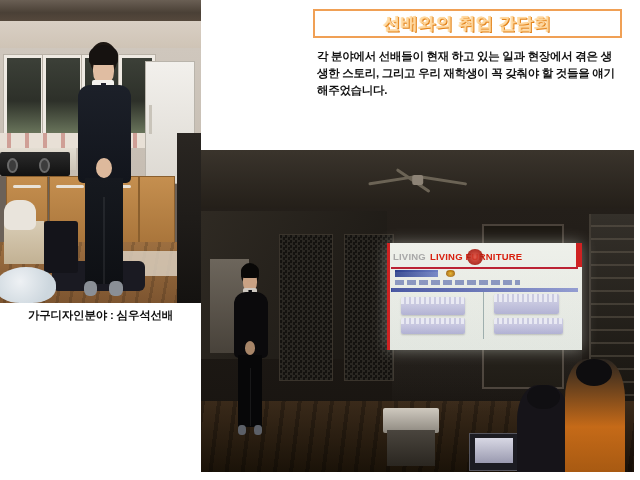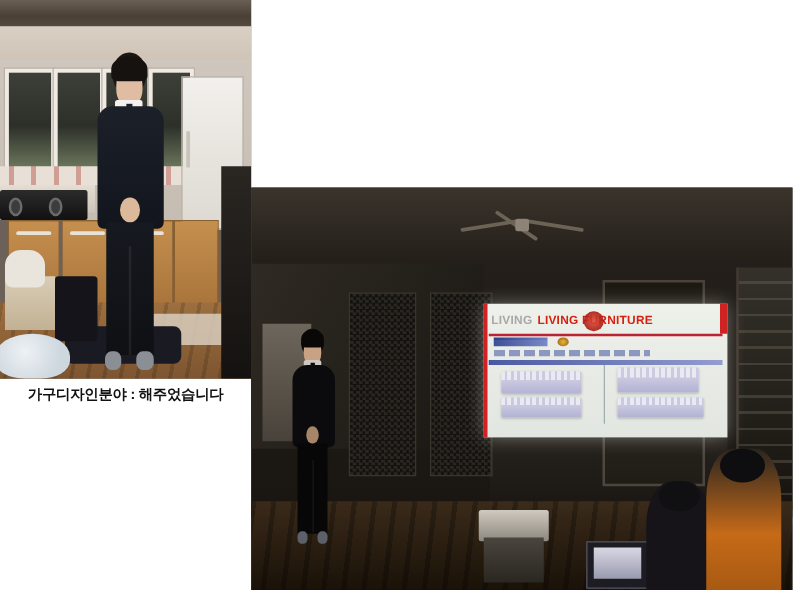"선배와의 취업 간담회" div.title-box { html: none -> <div> <span>선배와의 취업 간담회</span> </div> }
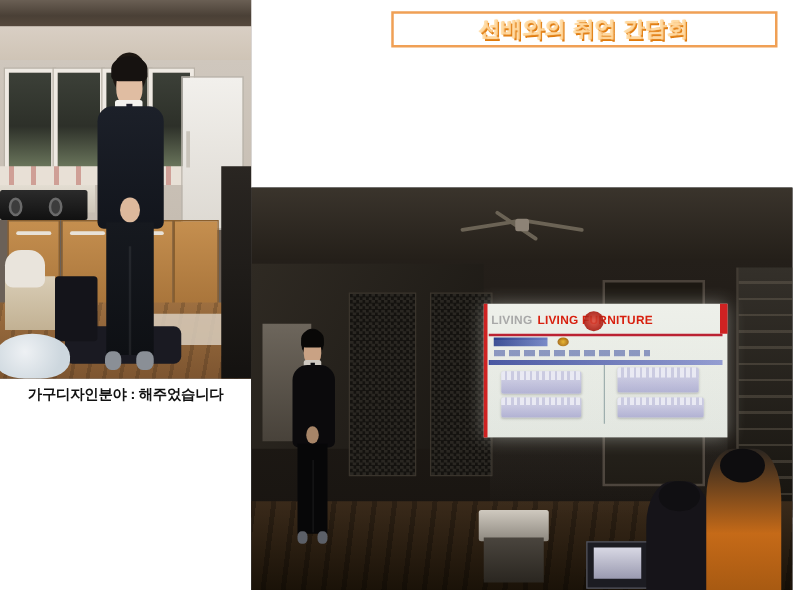"각 분야에서 선배들이 현재 하고" div.body-text { html: none -> <div>각 분야에서 선배들이 현재 하고 있는 일과 현장에서 겪은 생생한 스토리, 그리고 우리 재학생이 꼭 갖춰야 할 것들을 얘기 해주었습니다.</div> }
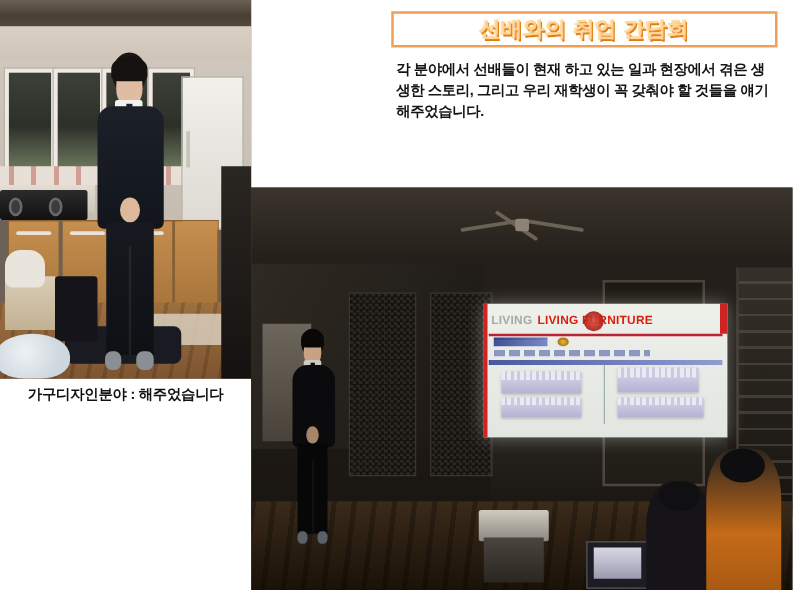"가구디자인분야 : 해주었습니다" div.caption { text: 해주었습니다 -> 심우석선배 }
